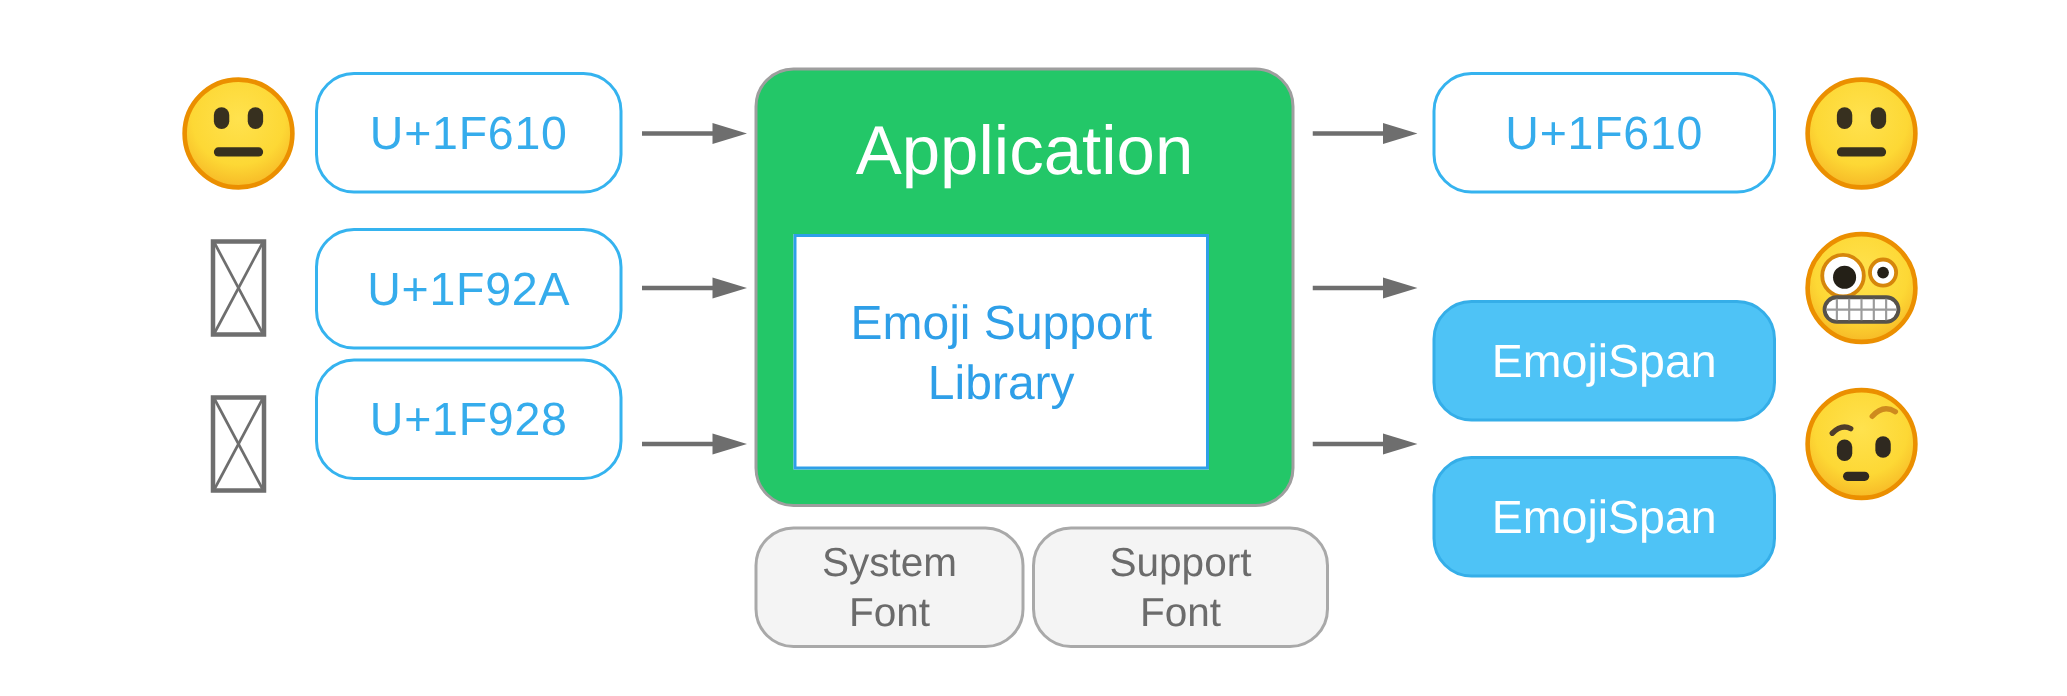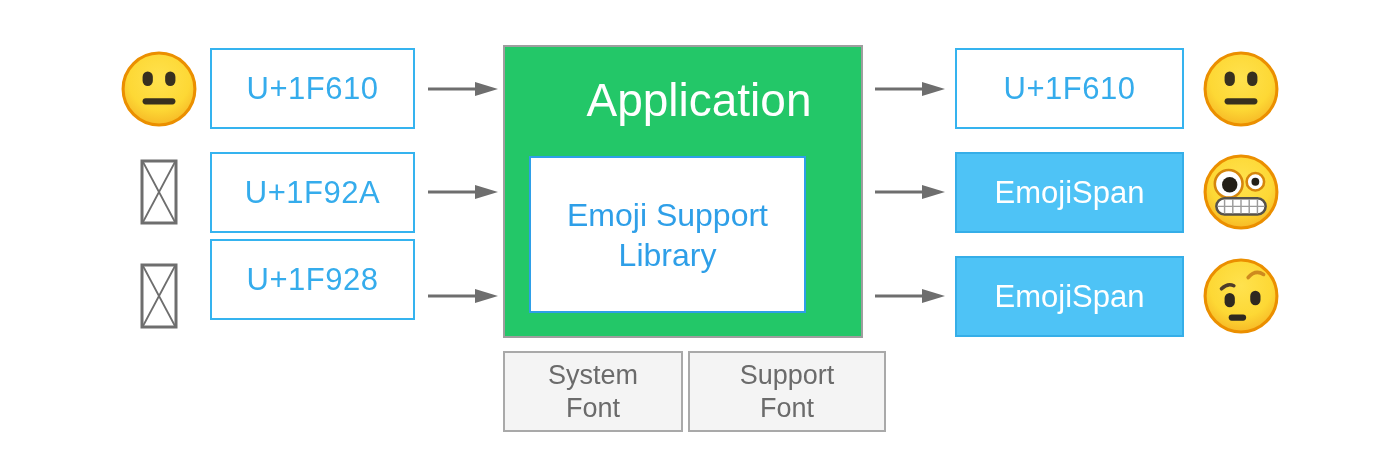"U+1F610" .abs { border-radius: none -> 26px }
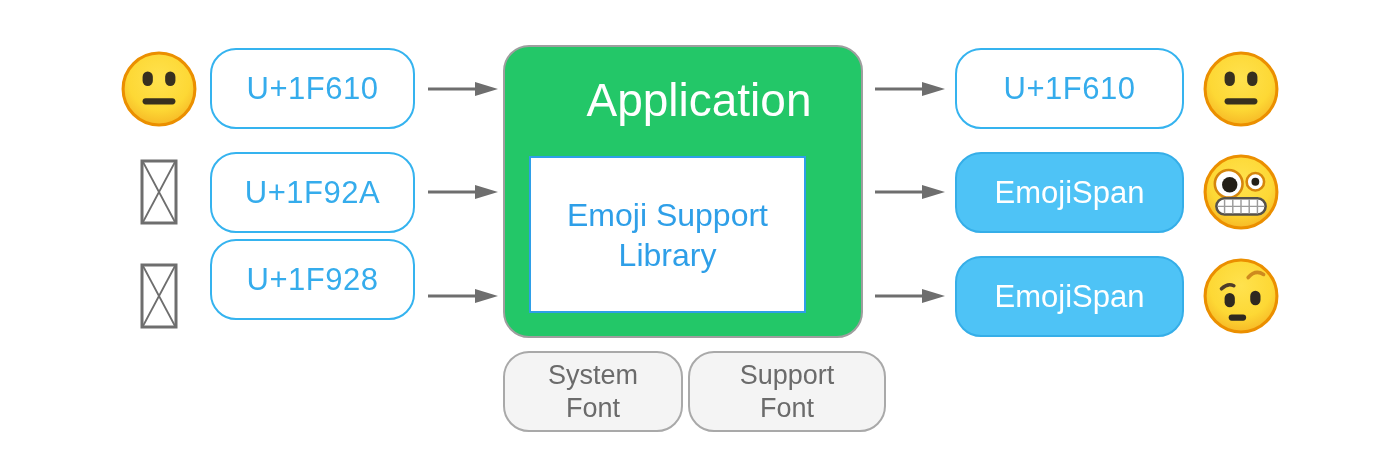"Application" .app-title { padding-left: 16px -> none }
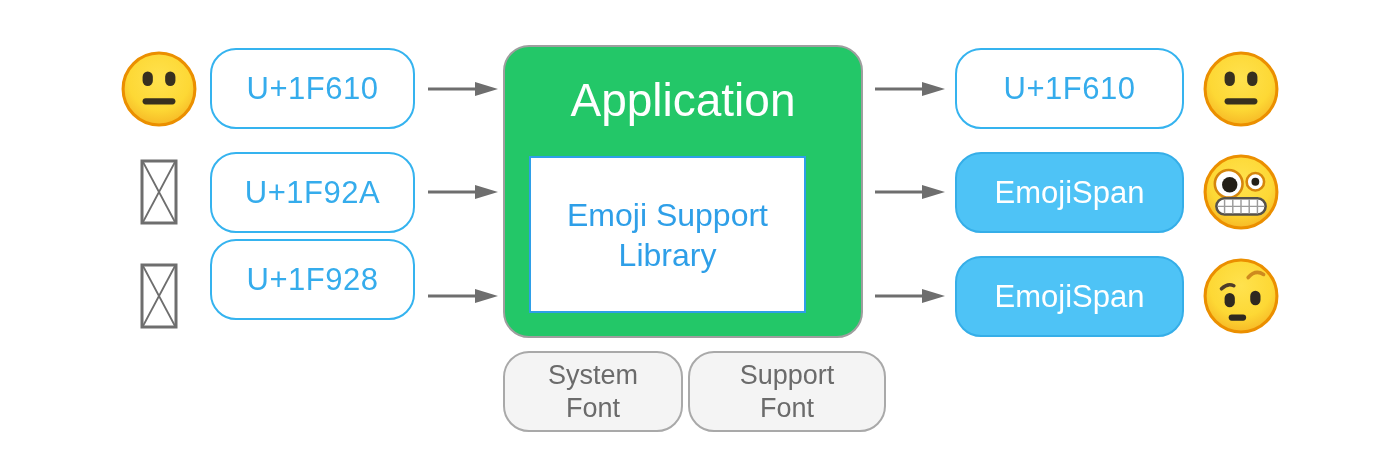"EmojiSpan" .out-filled { margin-top: none -> 48px }
